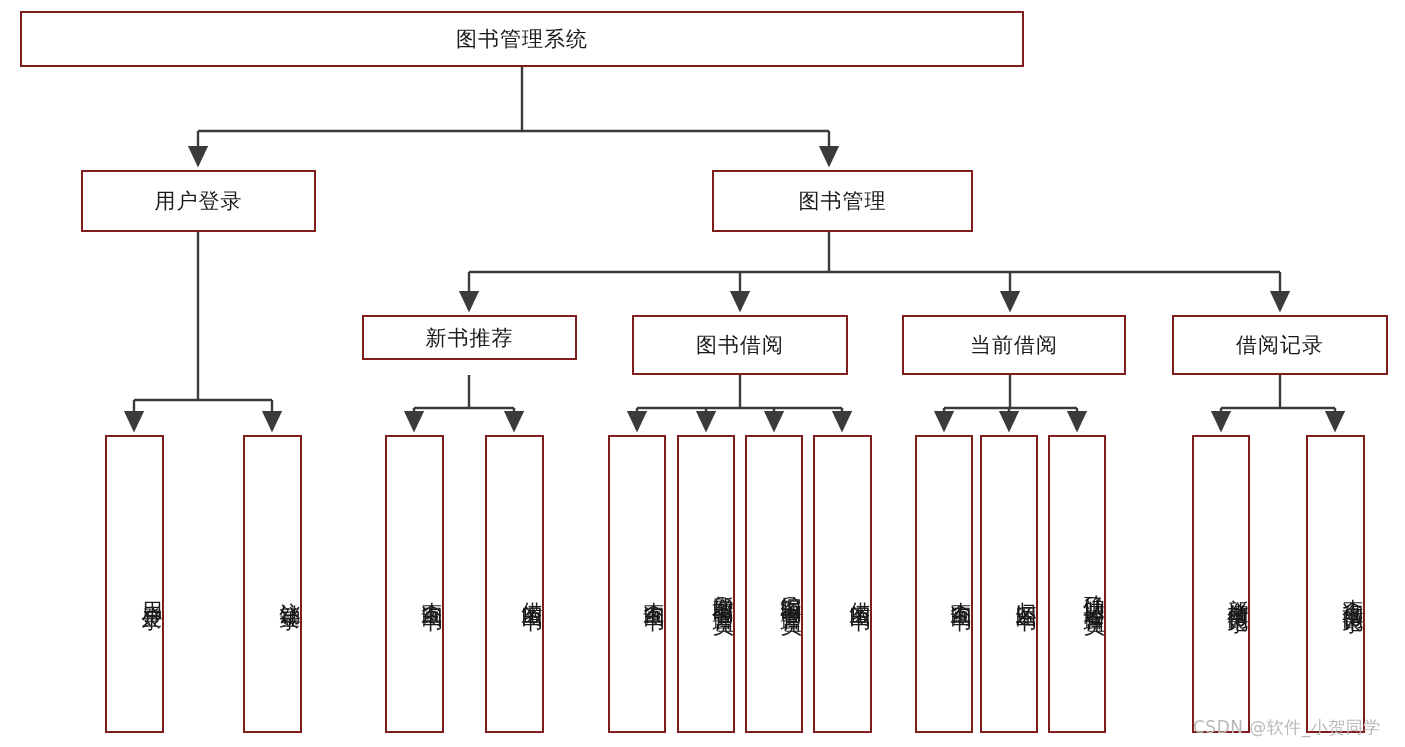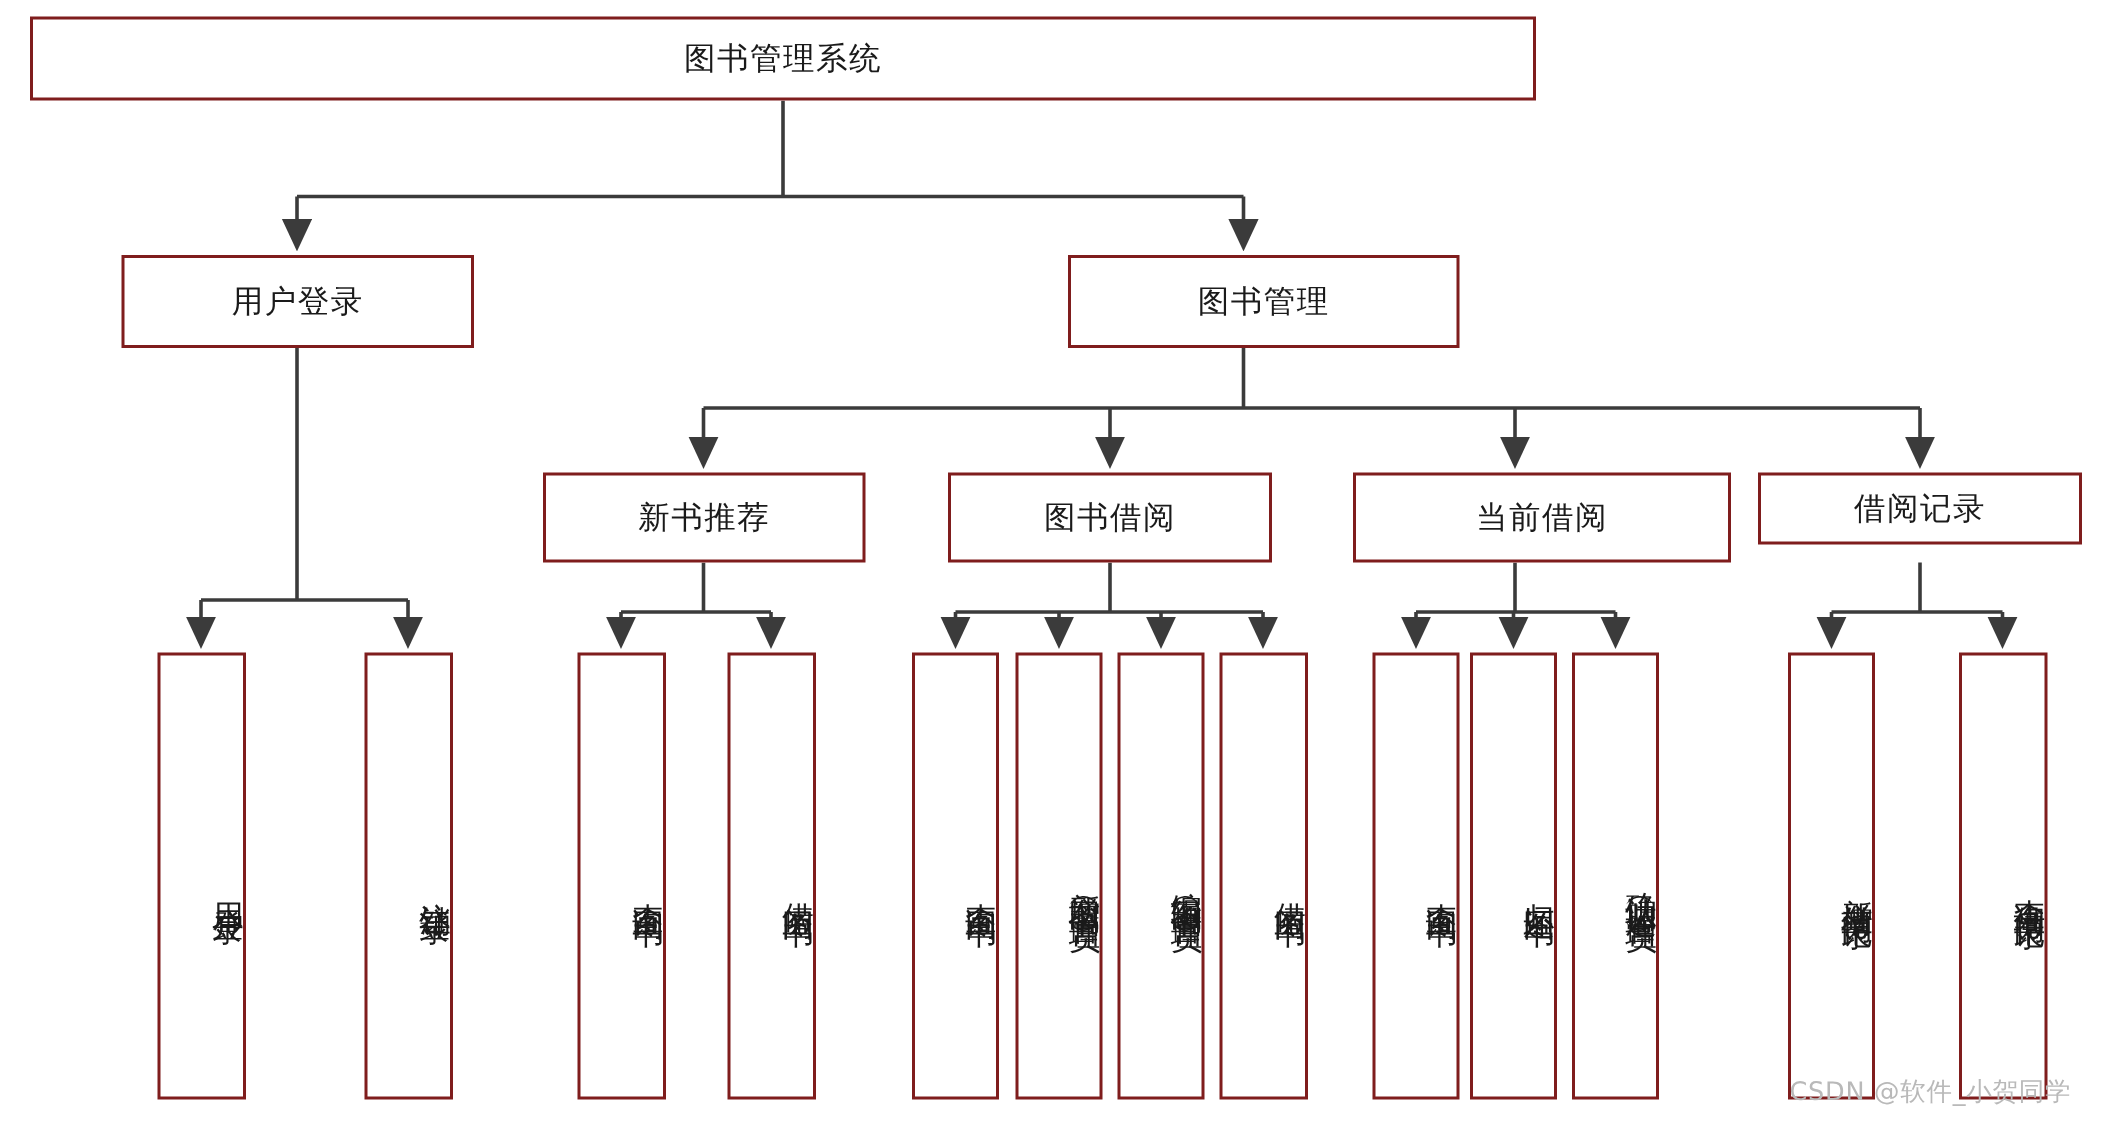"新书推荐" div.node { height: 60px -> 45px }
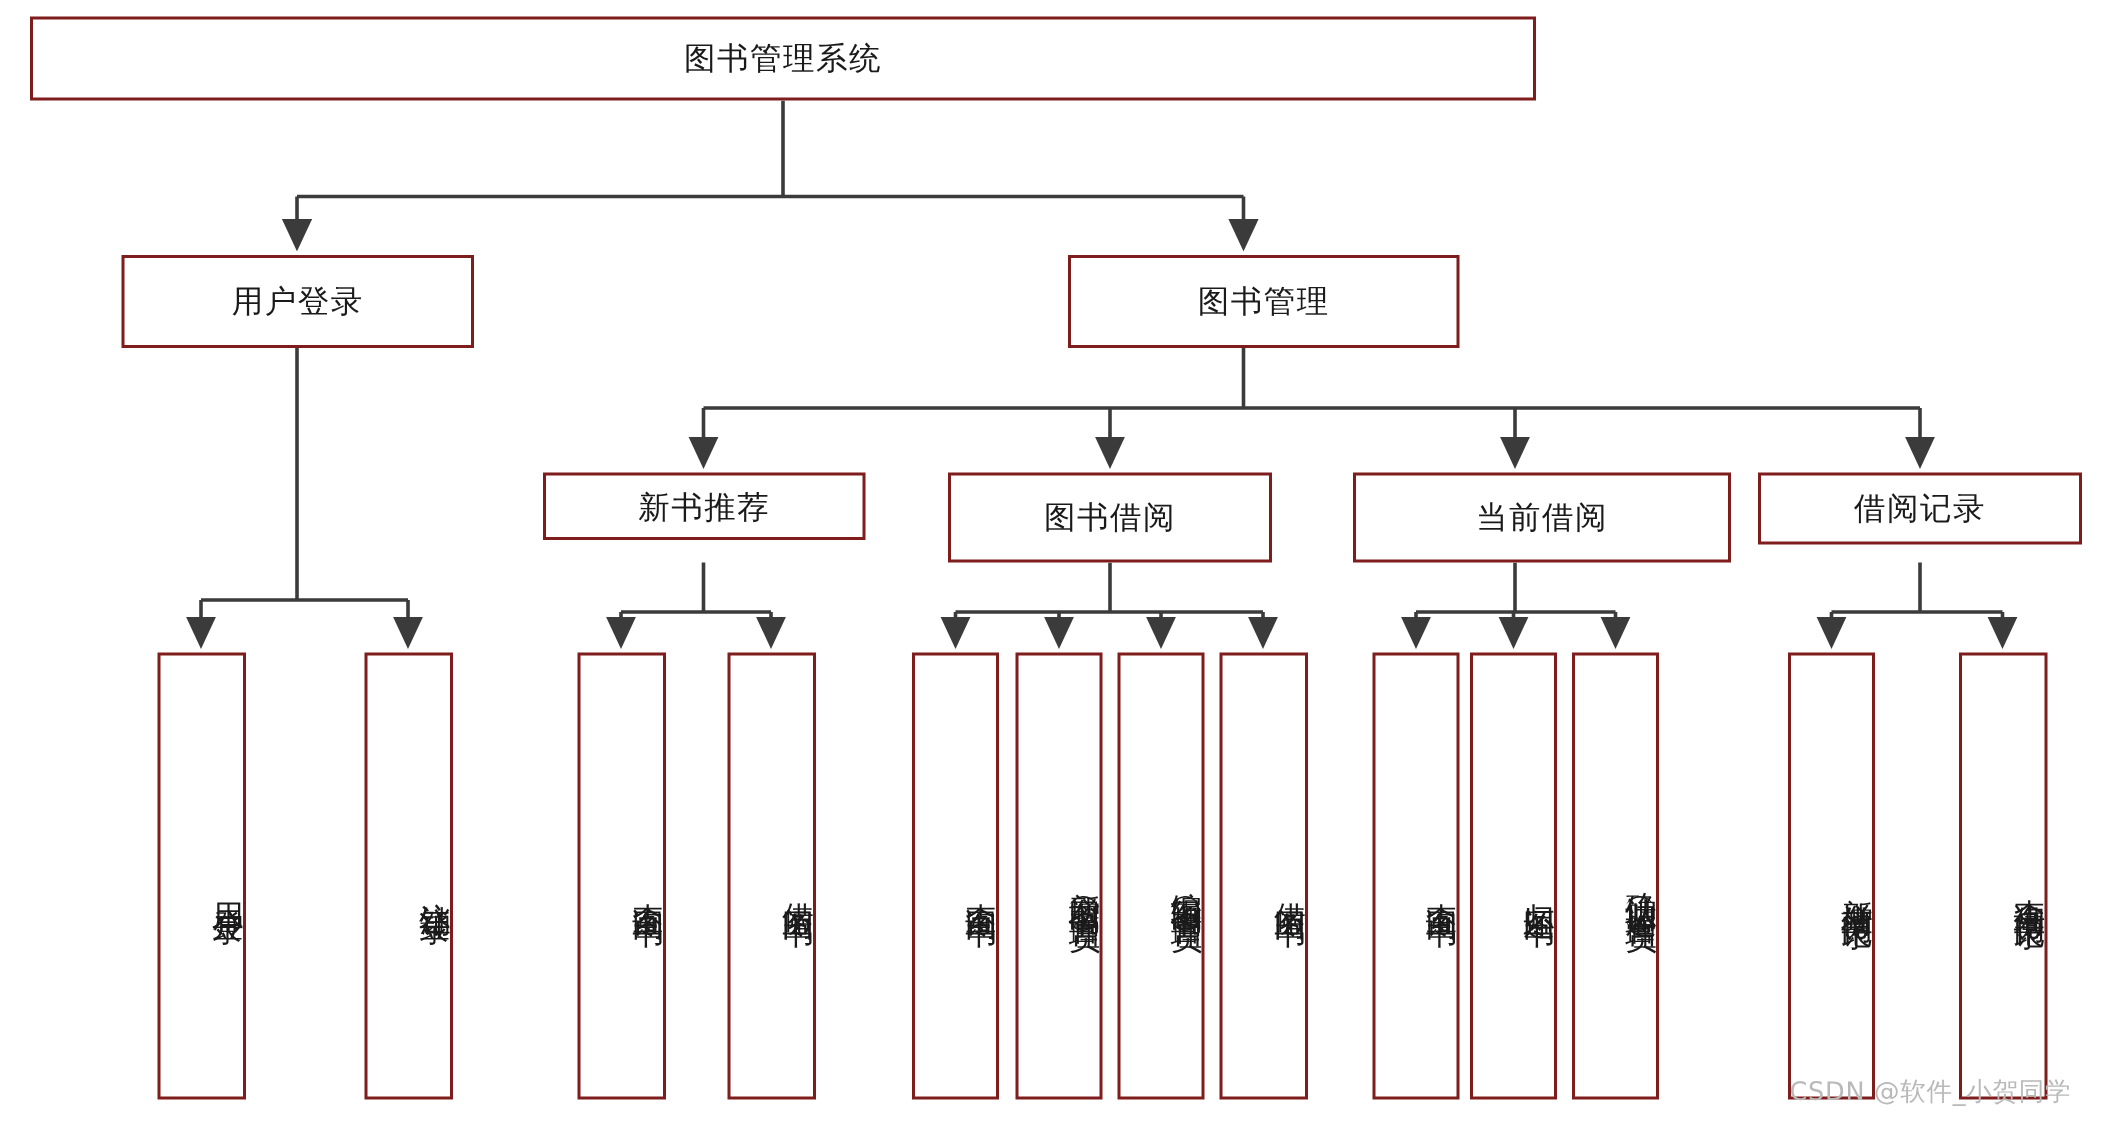"当前借阅" div.node { width: 252px -> 224px }
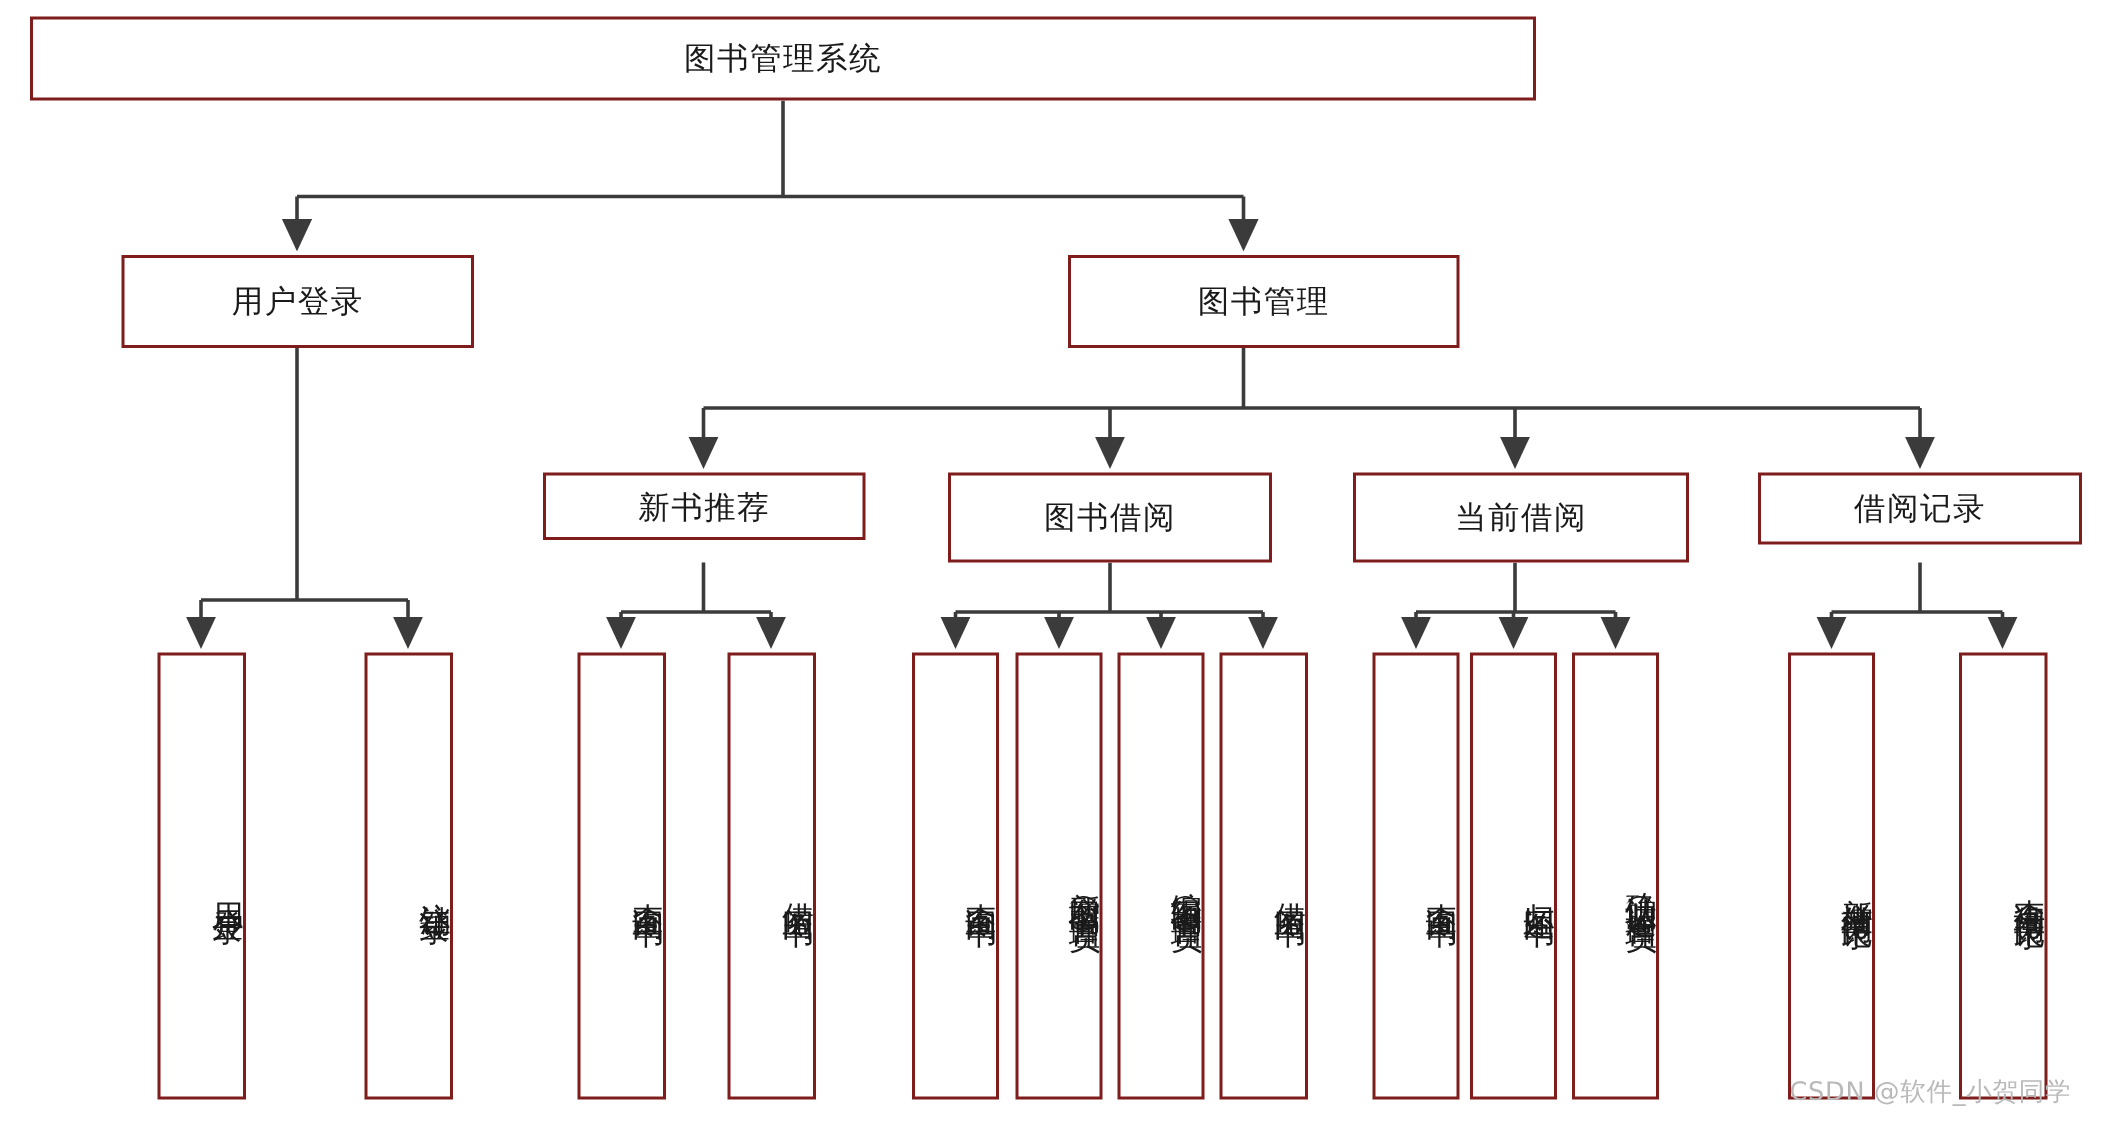"借阅记录" div.node { height: 48px -> 60px }
